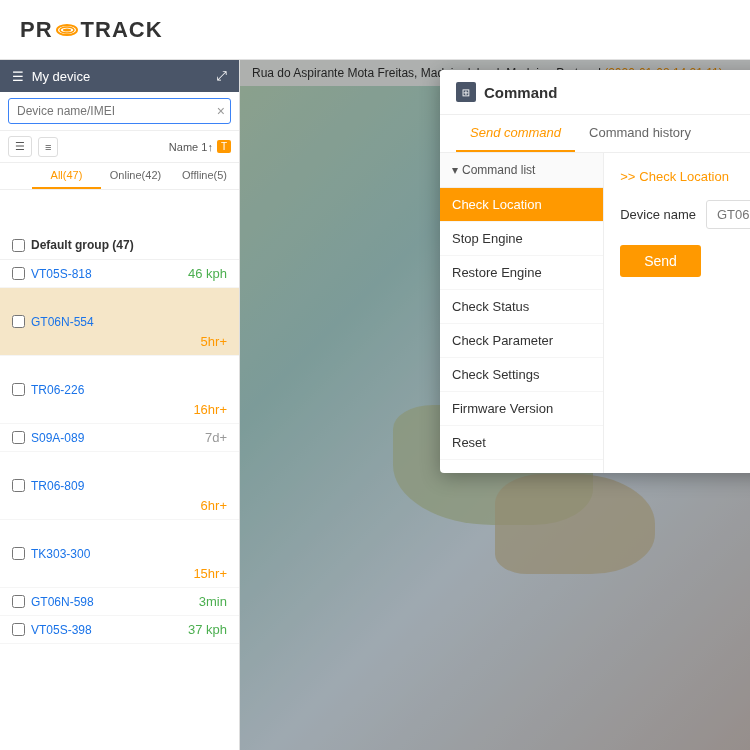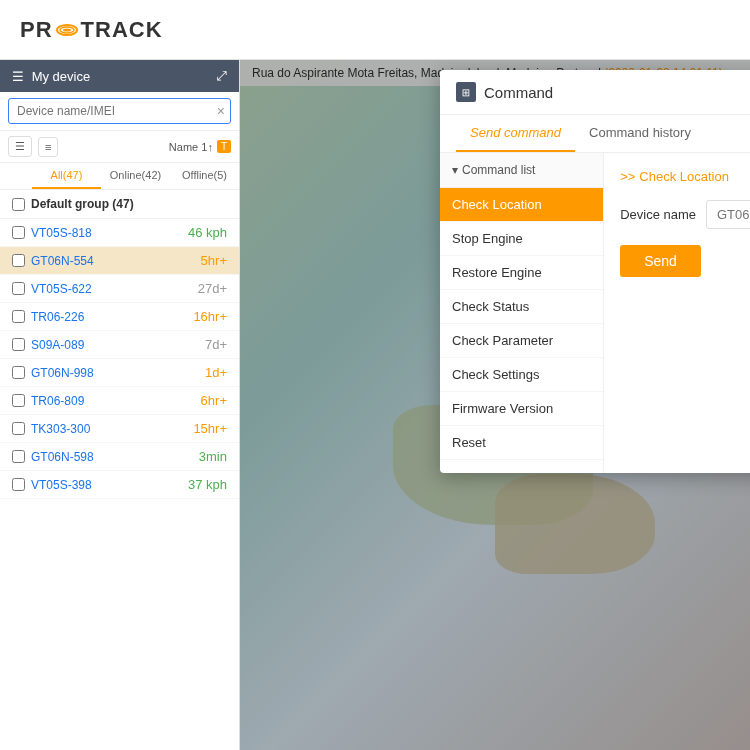"Command" .modal-title { font-weight: normal -> bold }
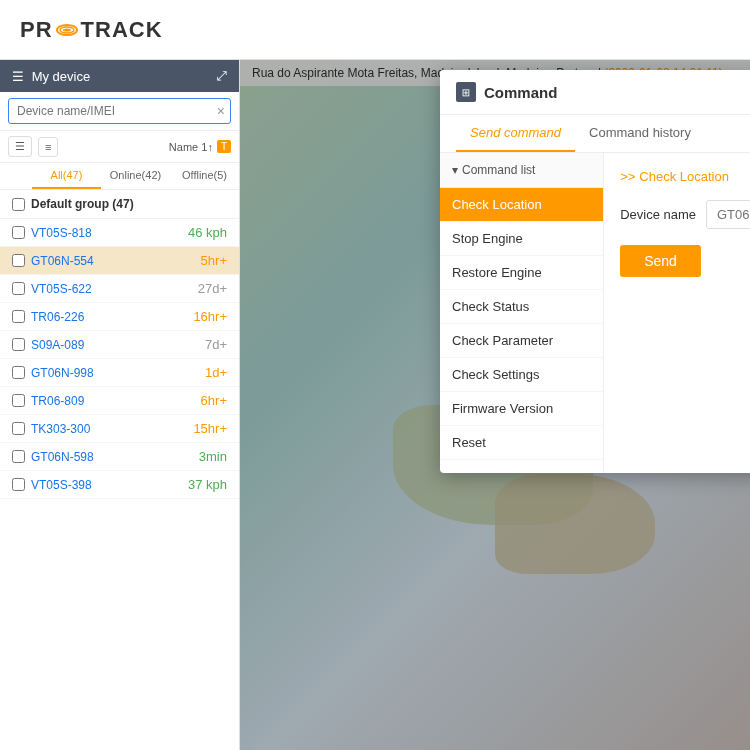"Default group (47)" .device-group { margin-top: none -> 41px }
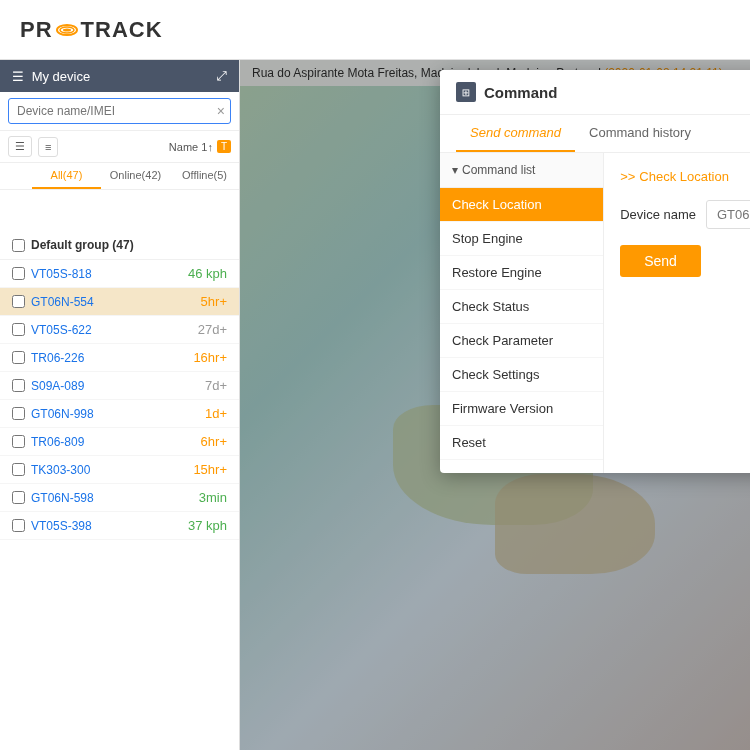"5hr+" .status-orange { margin-top: none -> 40px }
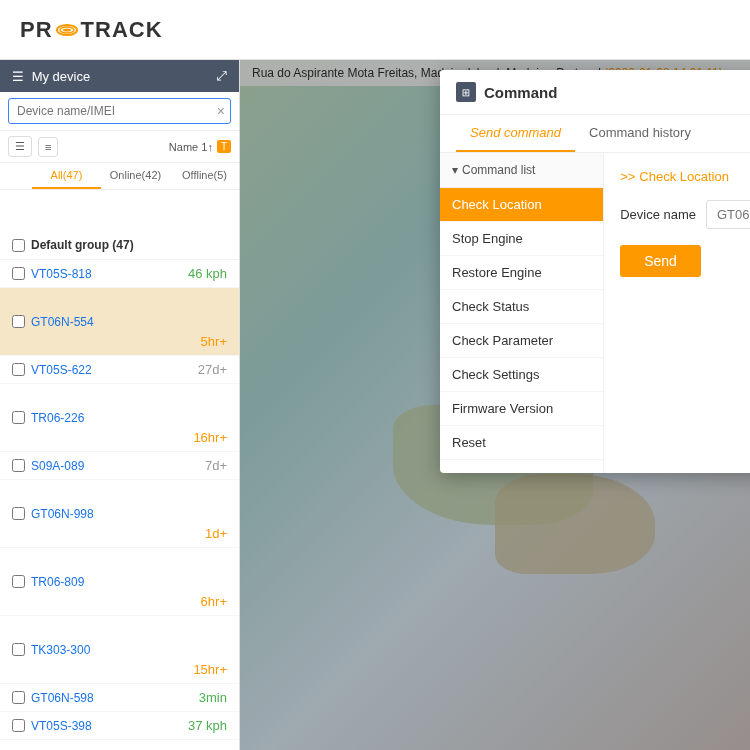"VT05S-622" div.device-item { html: <div> <div> <input> <span>VT05S-622</span> </div> <span>27d+</span> </div> -> none }
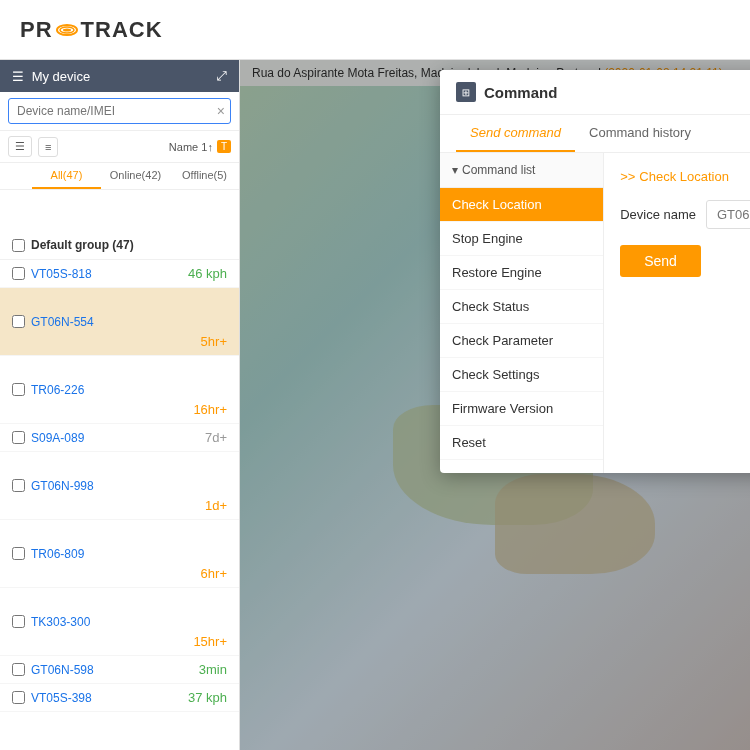"GT06N-998" div.device-item { html: <div> <div> <input> <span>GT06N-998</span> </div> <span>1d+</span> </div> -> none }
